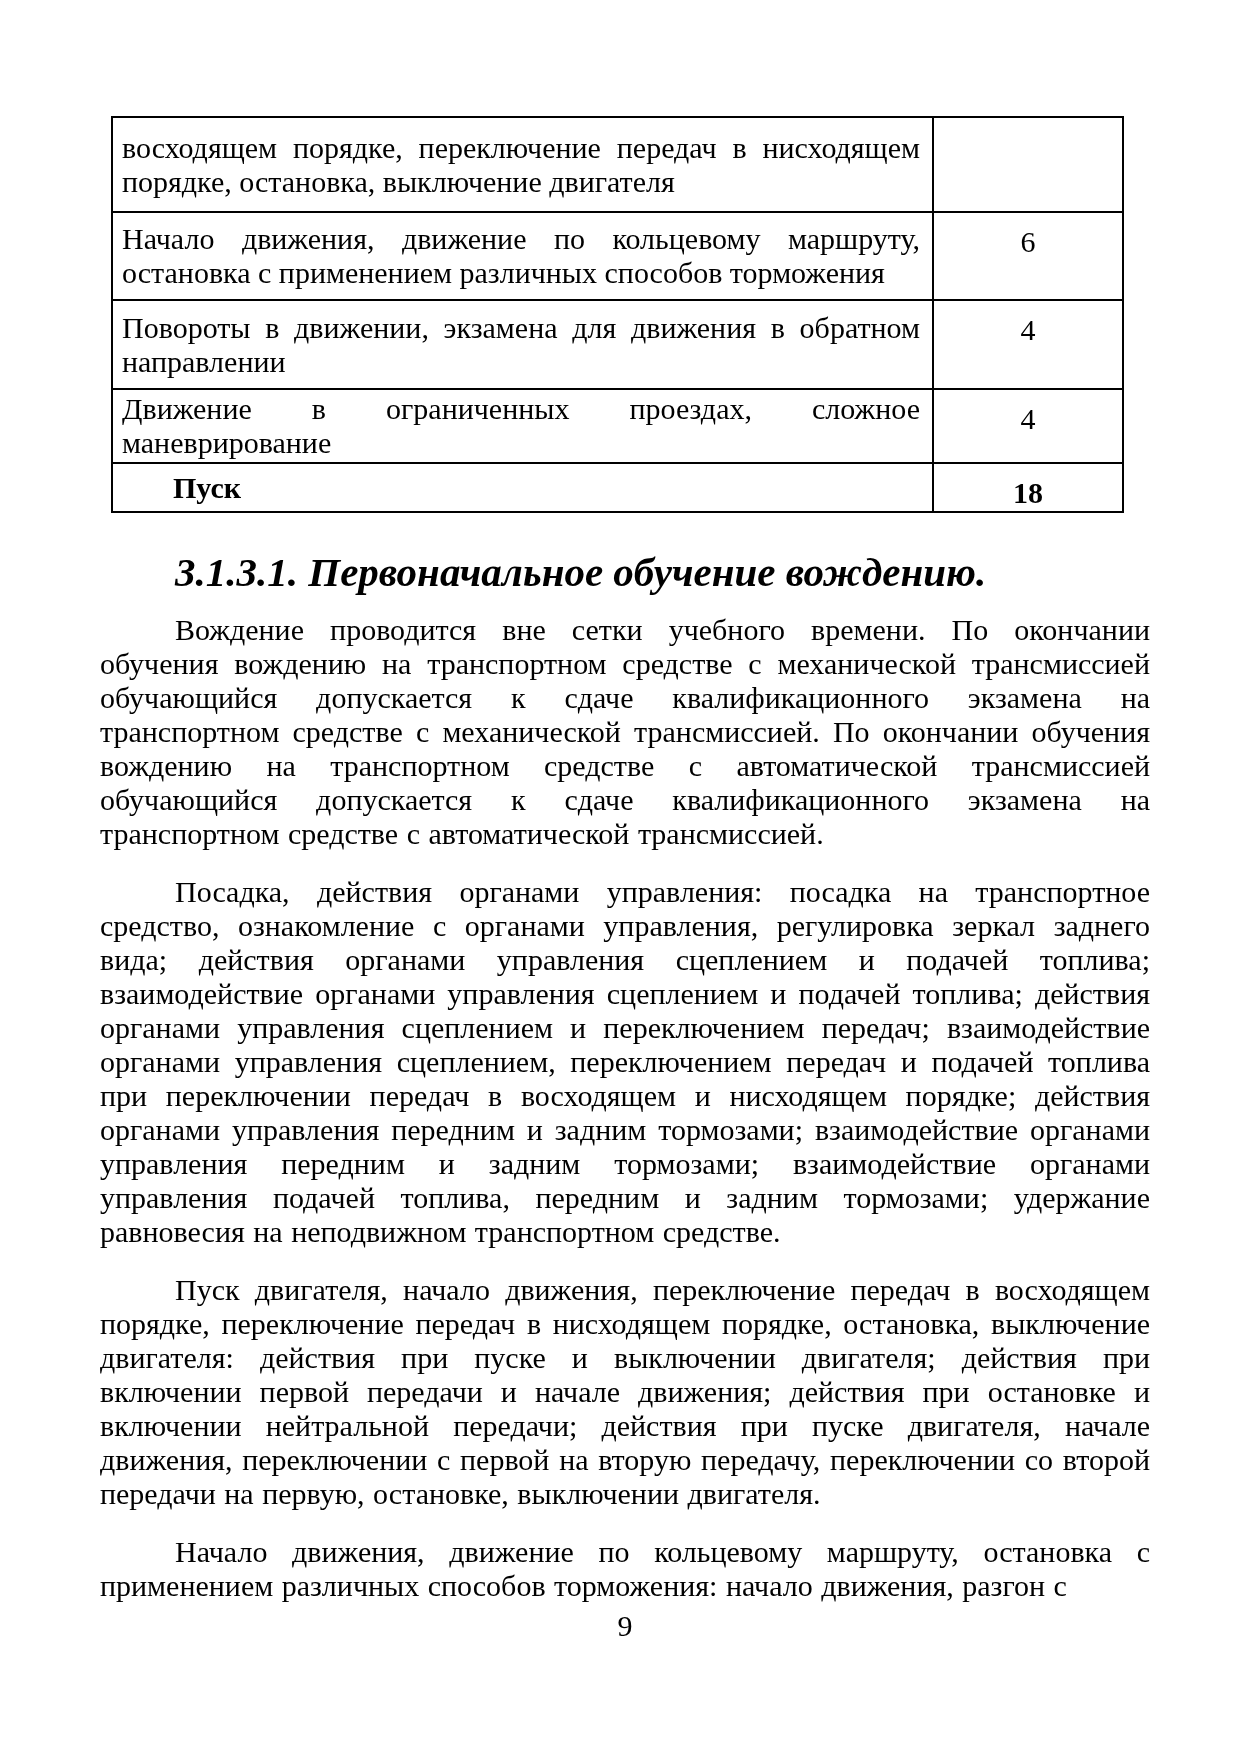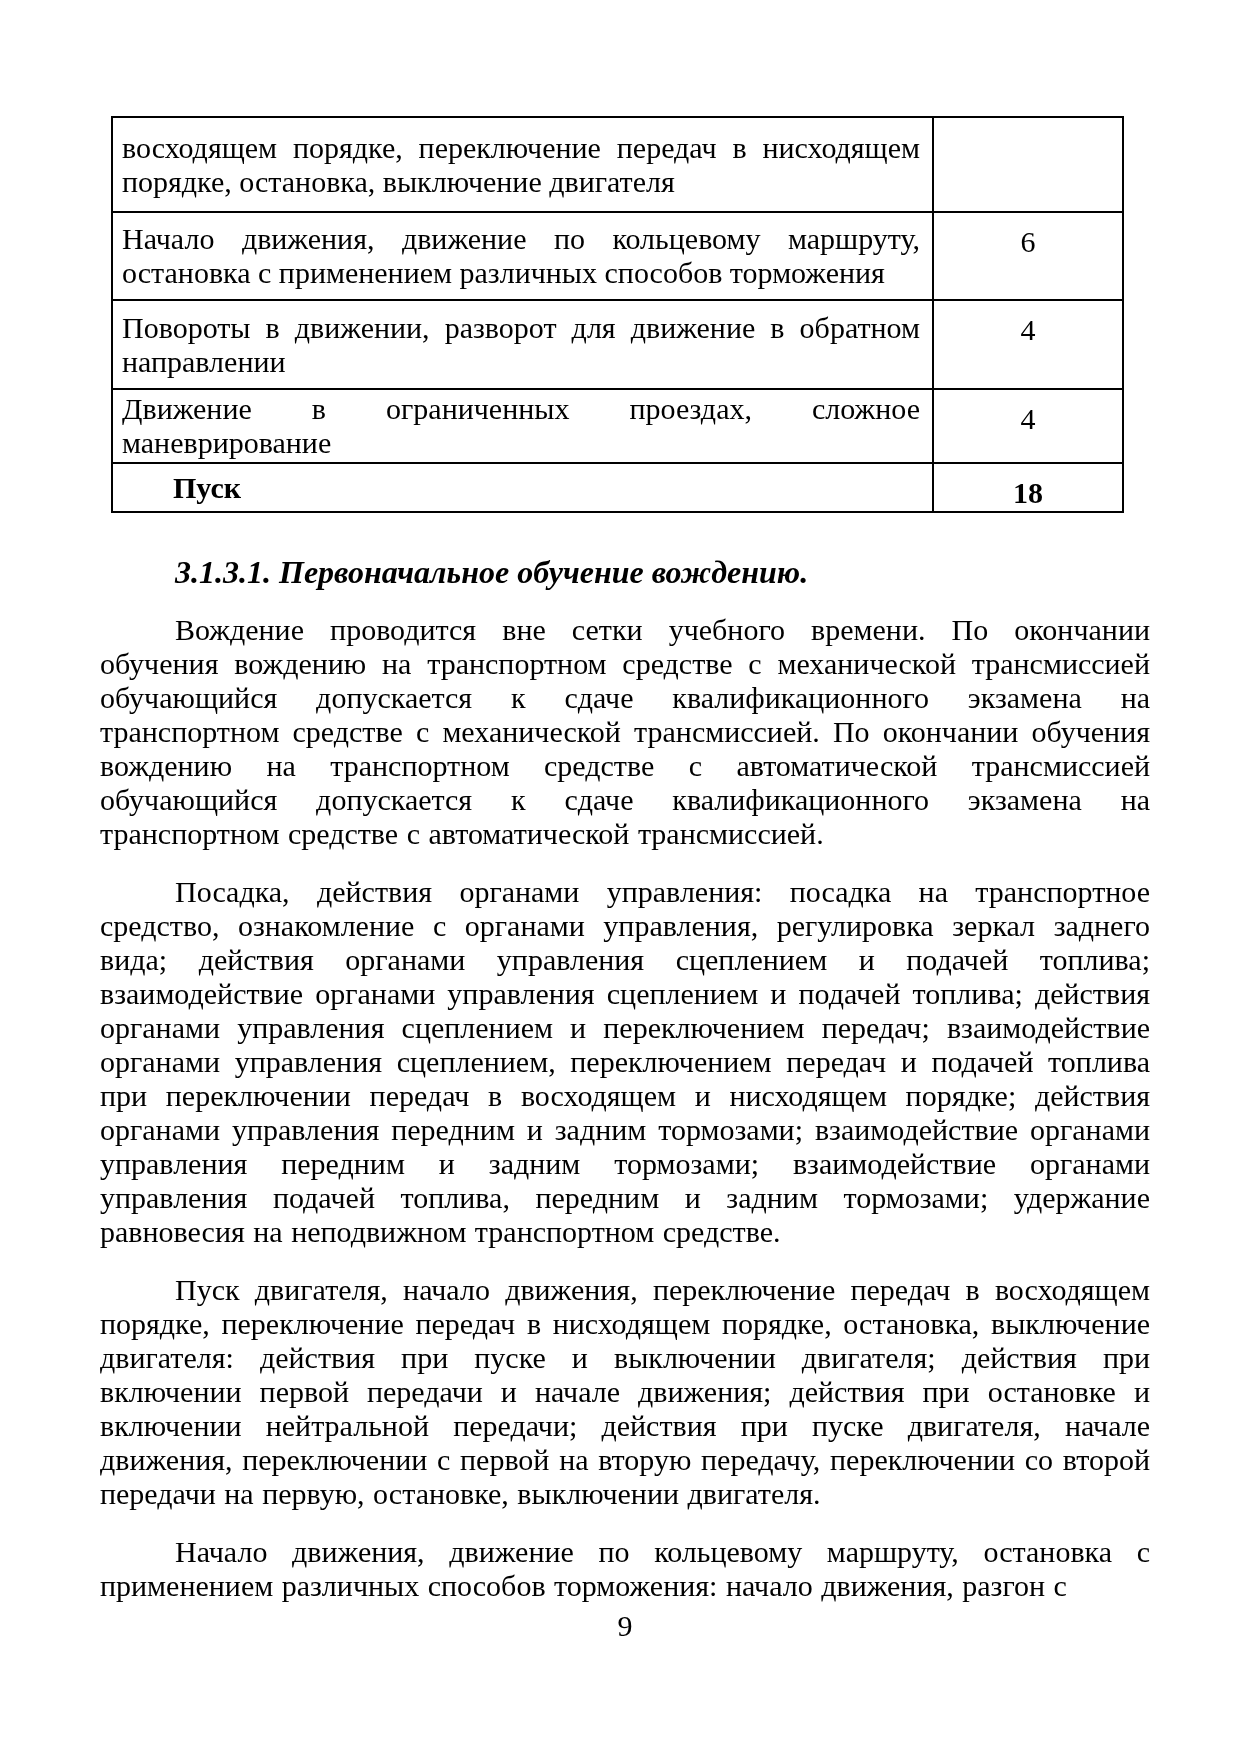"Повороты в движении, разворот для" td.topic-cell { text: разворот для движение -> экзамена для движения }
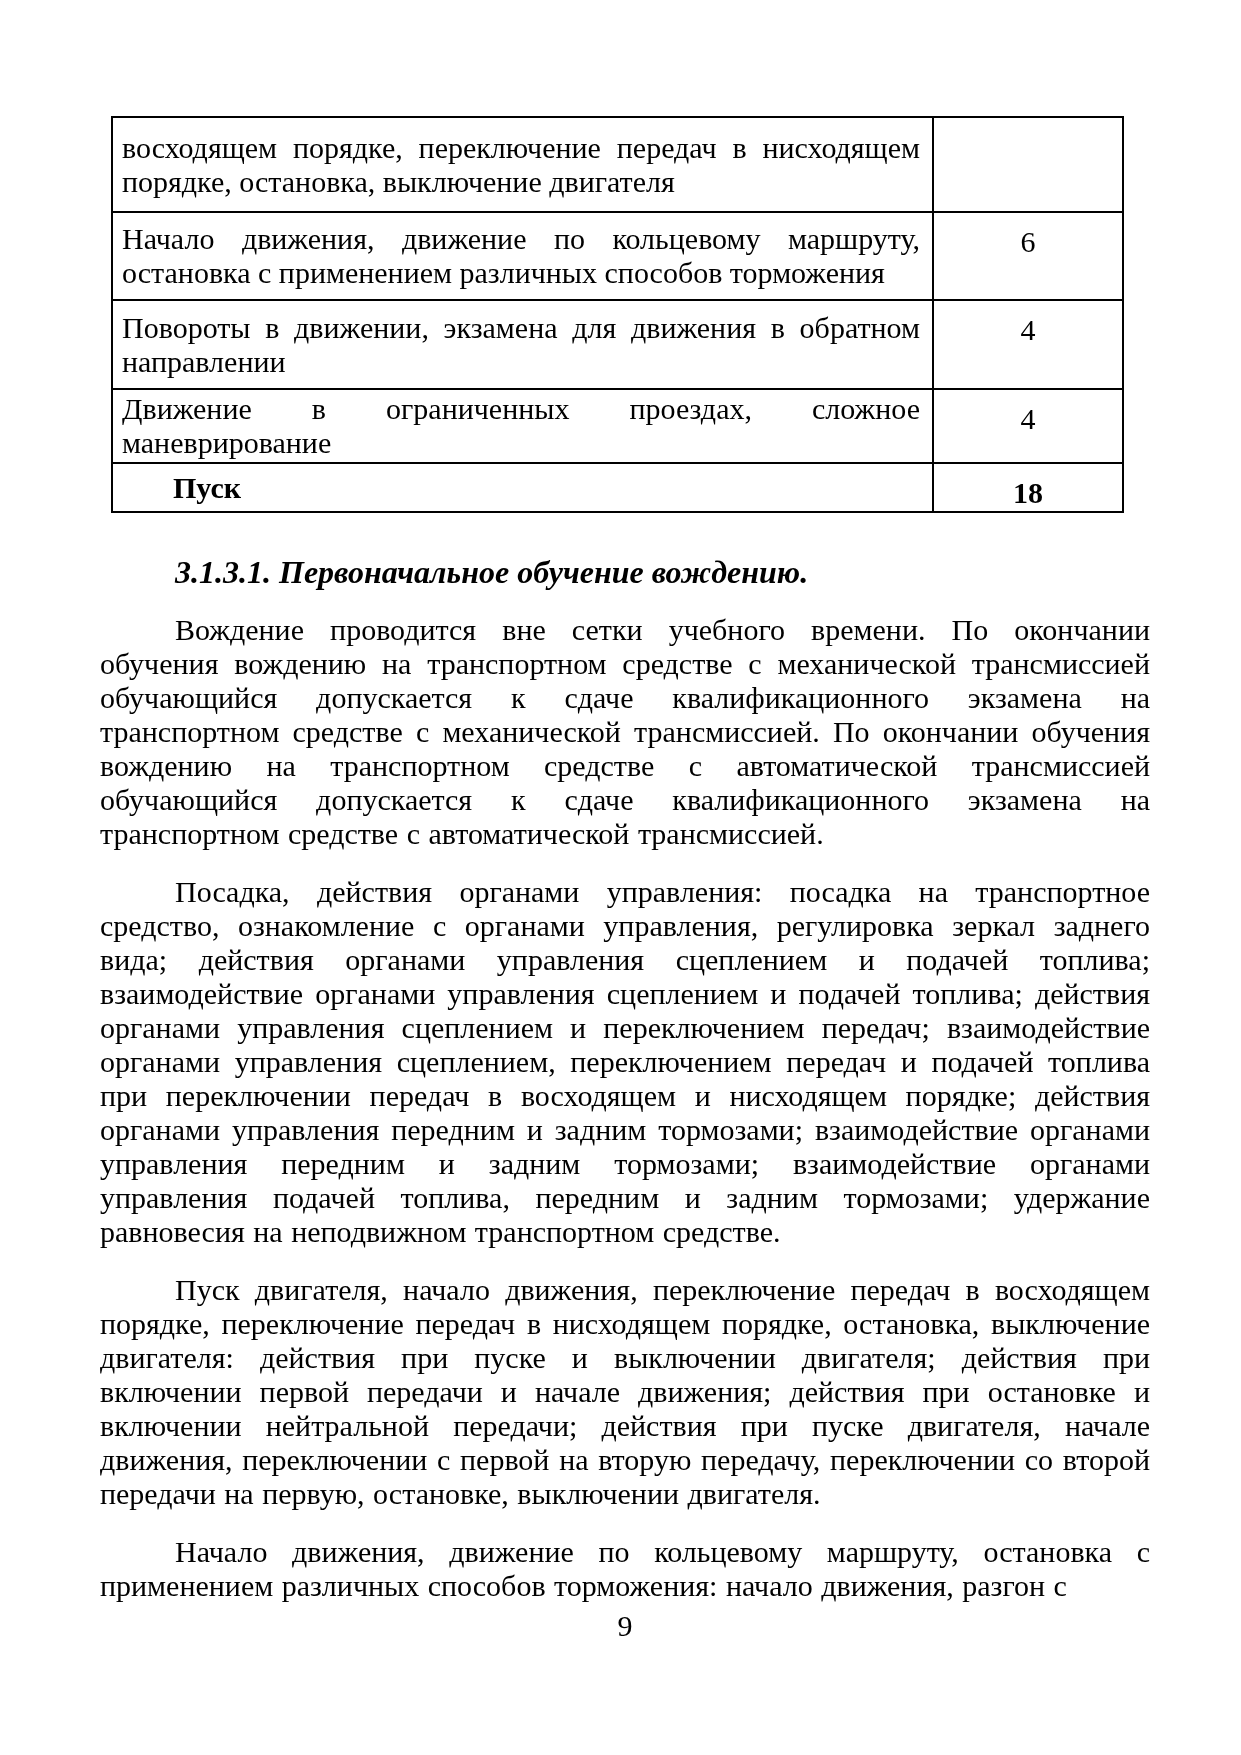"3.1.3.1. Первоначальное обучение" .section-heading { font-size: 32px -> 41px }
